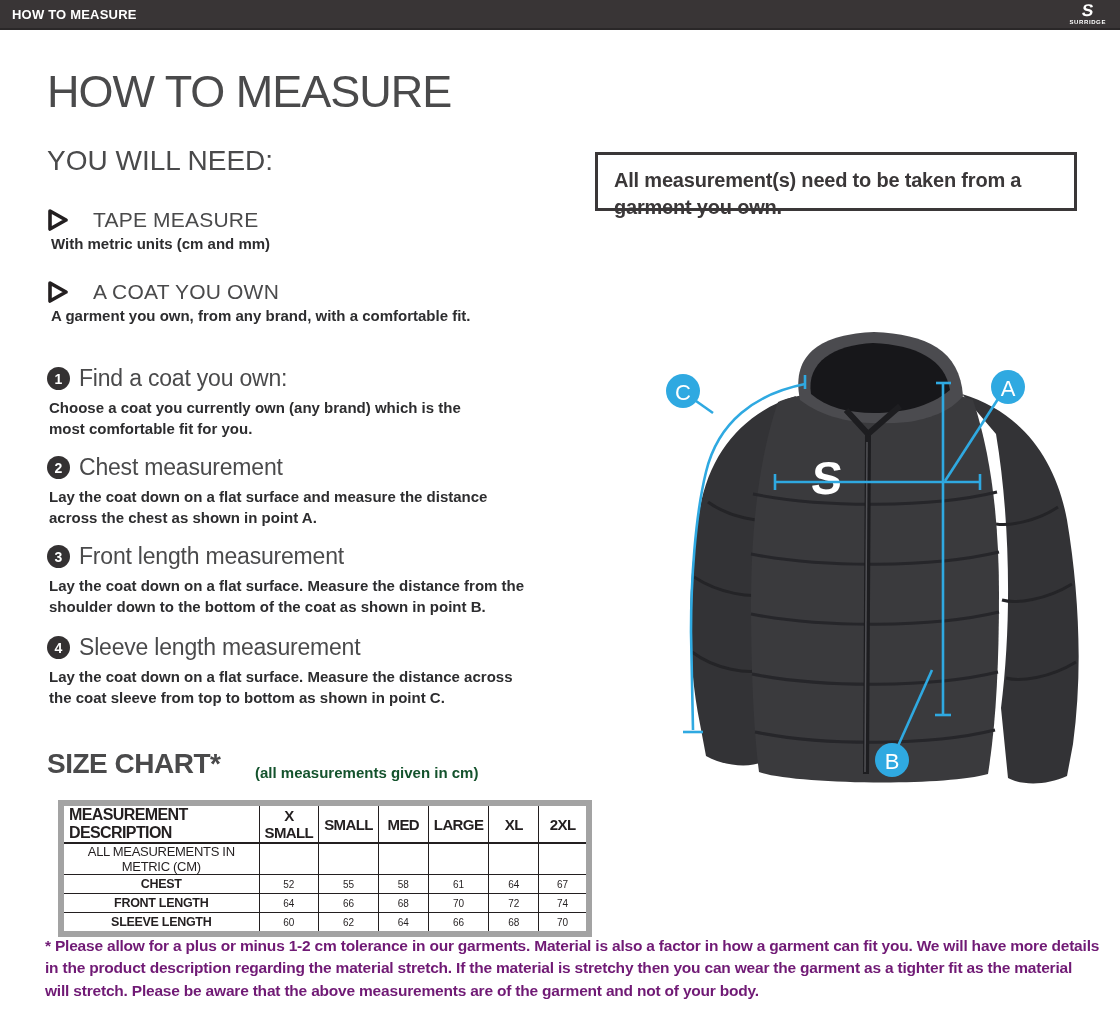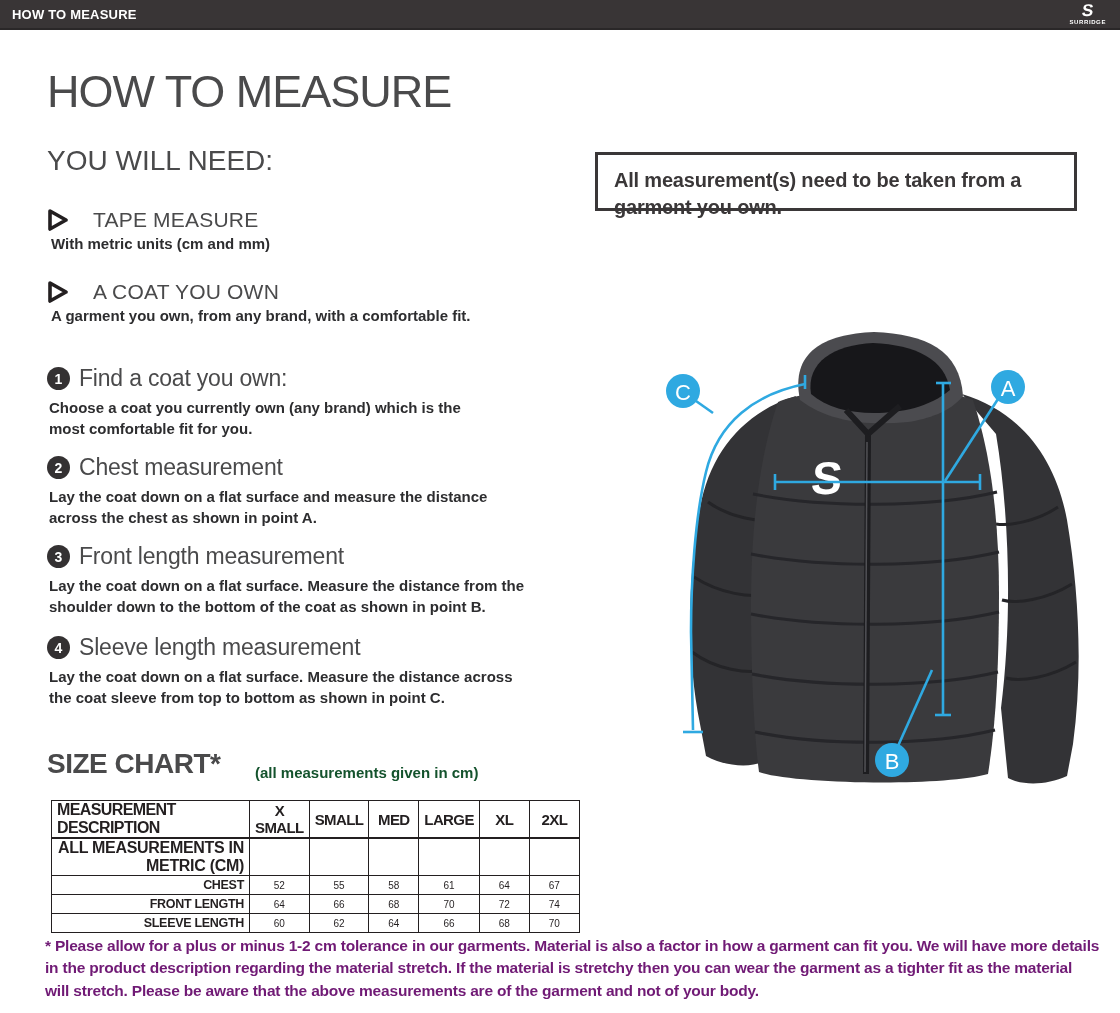"MEASUREMENT DESCRIPTION" table.sizes { border: 1px solid #a3a3a3 -> 6px solid #a3a3a3; left: 51px -> 58px }
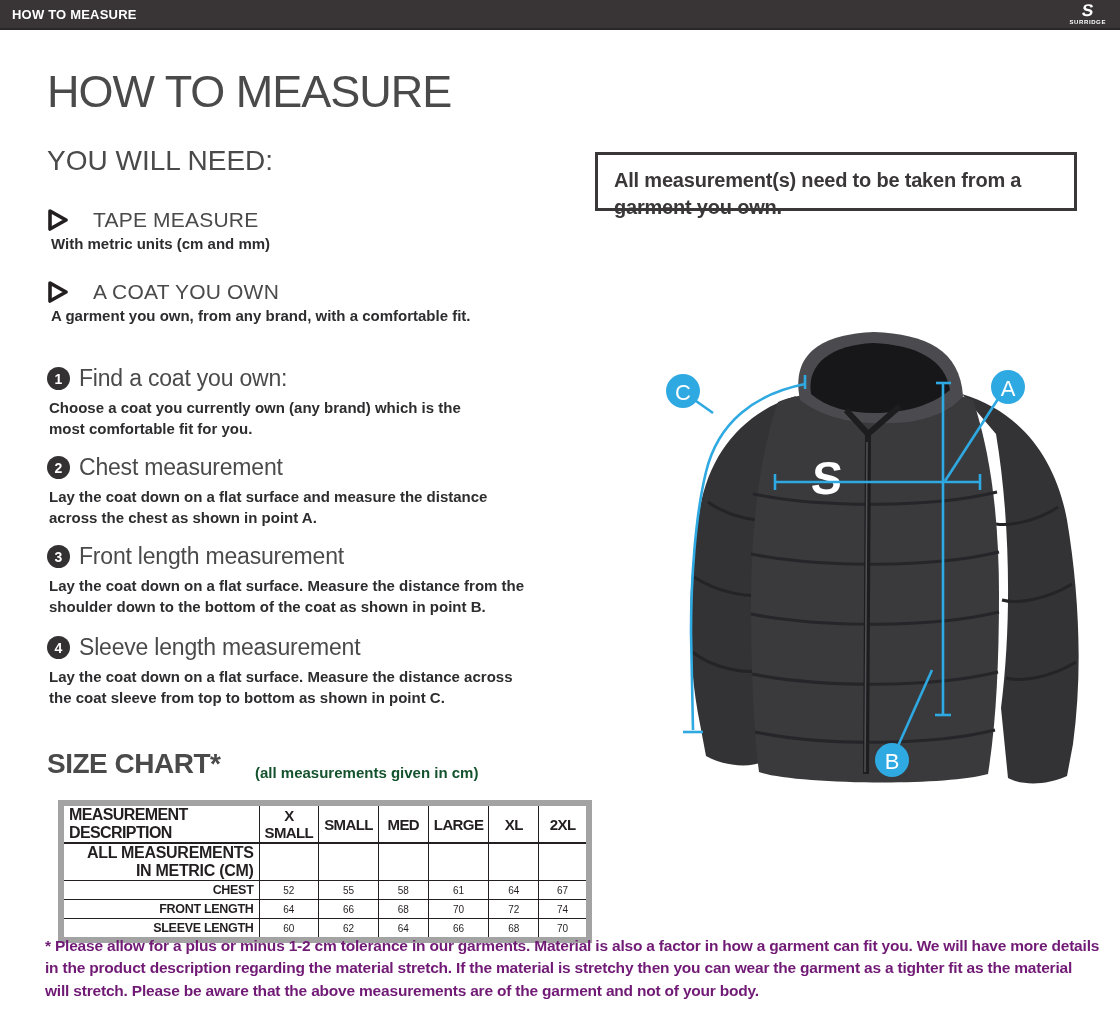"ALL MEASUREMENTS IN METRIC (CM)" table.sizes td.subhead { font-size: 16px -> 13px; font-weight: bold -> normal; text-align: right -> center }
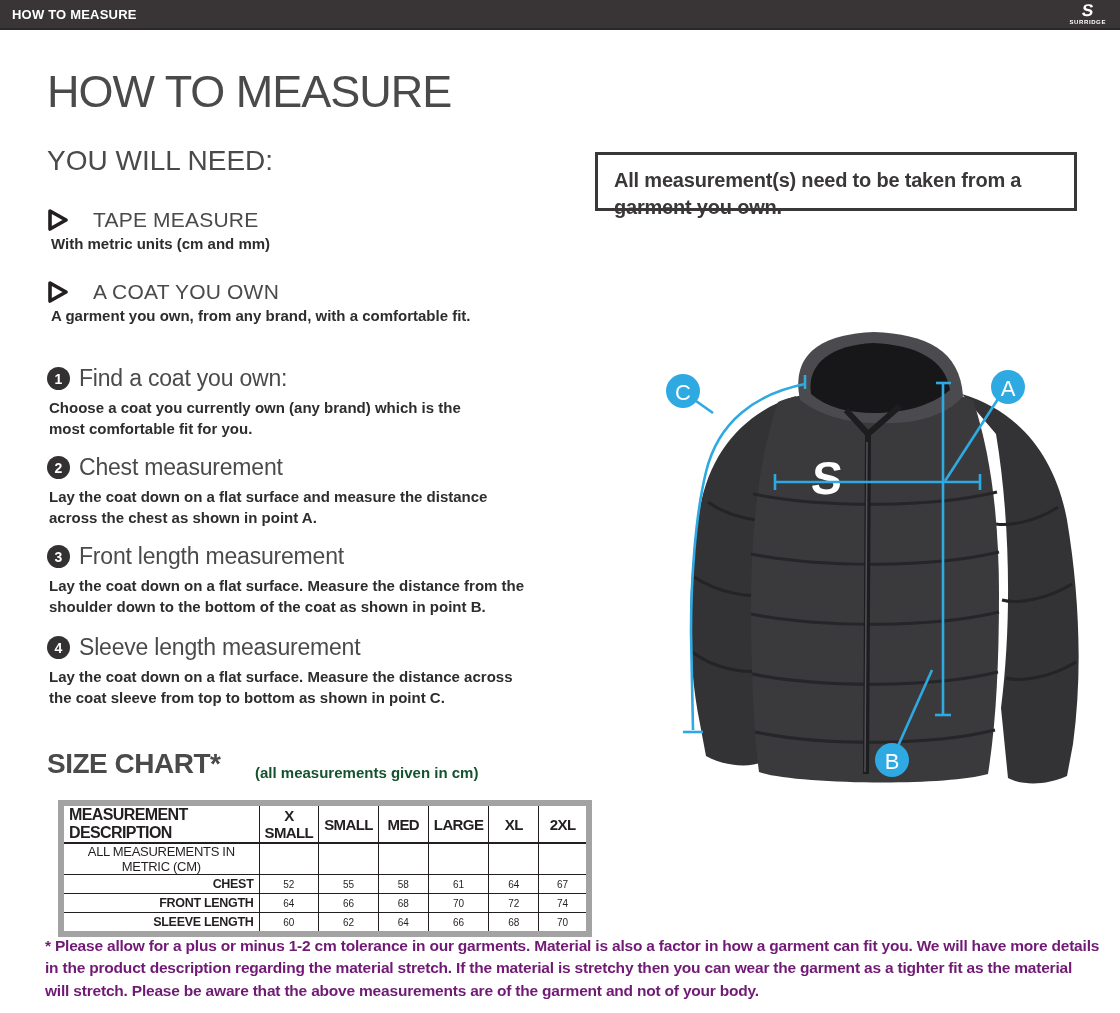"CHEST" table.sizes td.label { text-align: right -> center }
